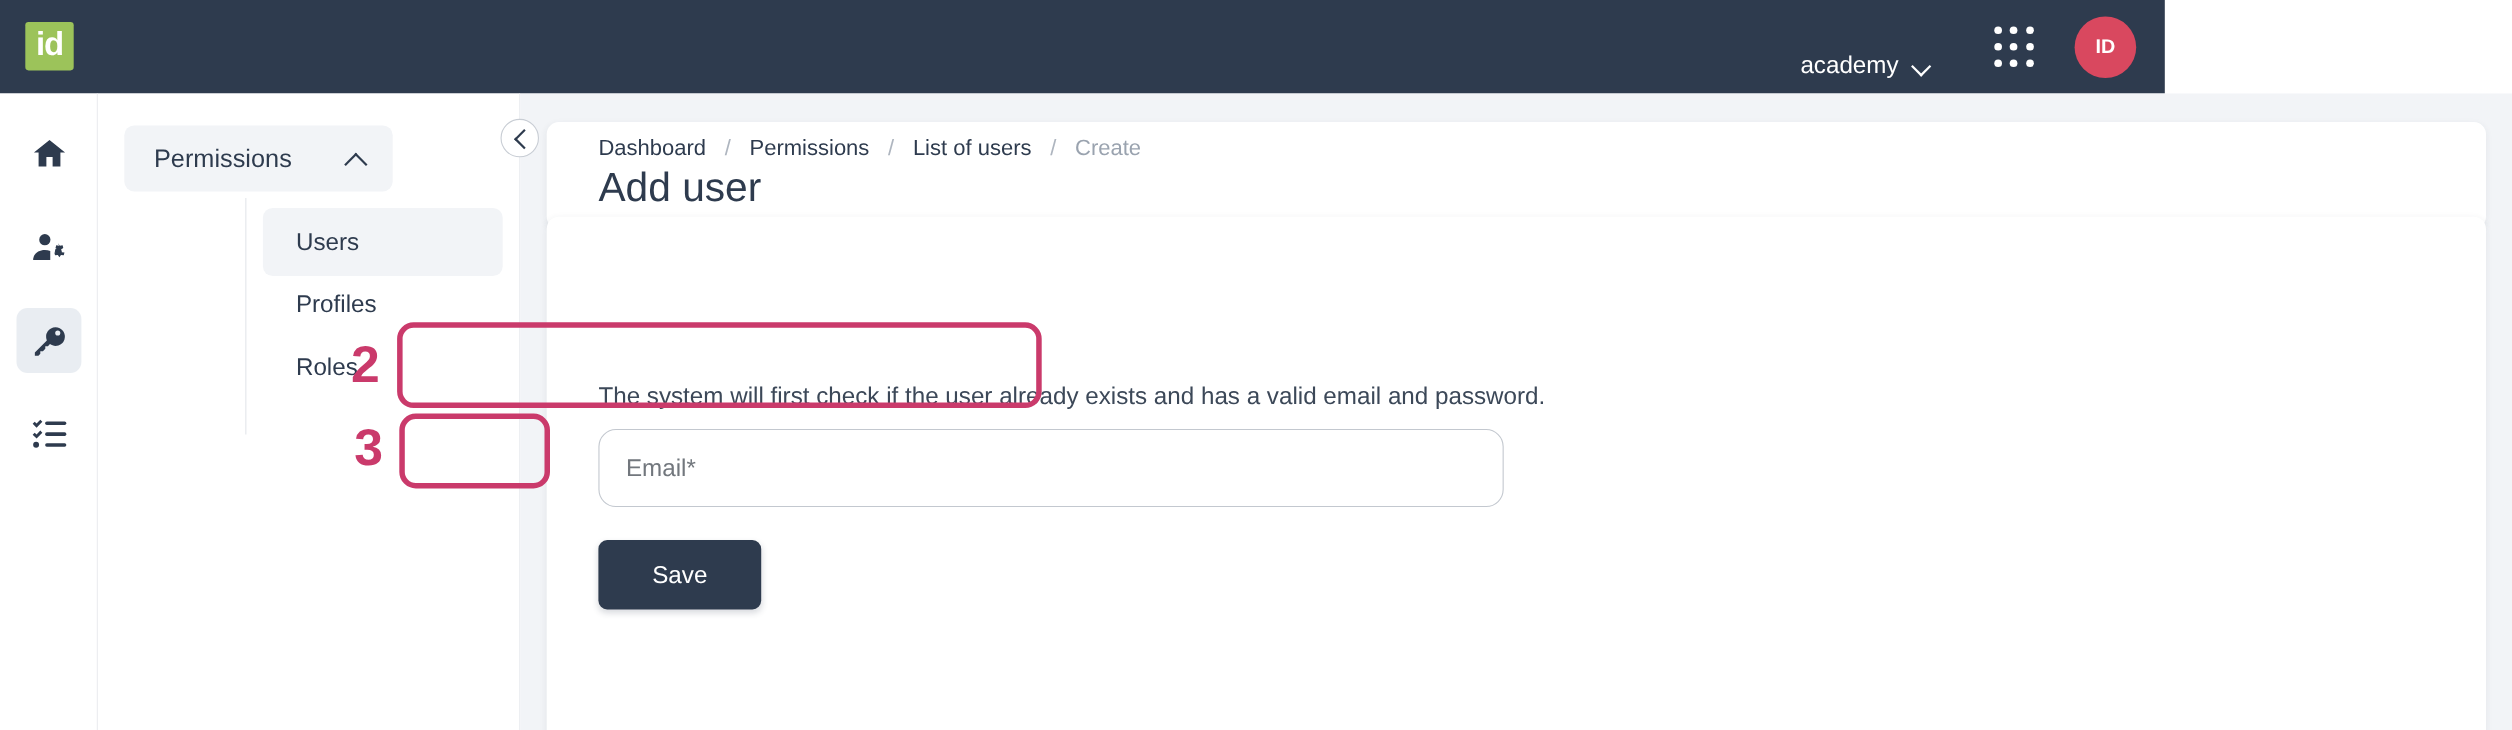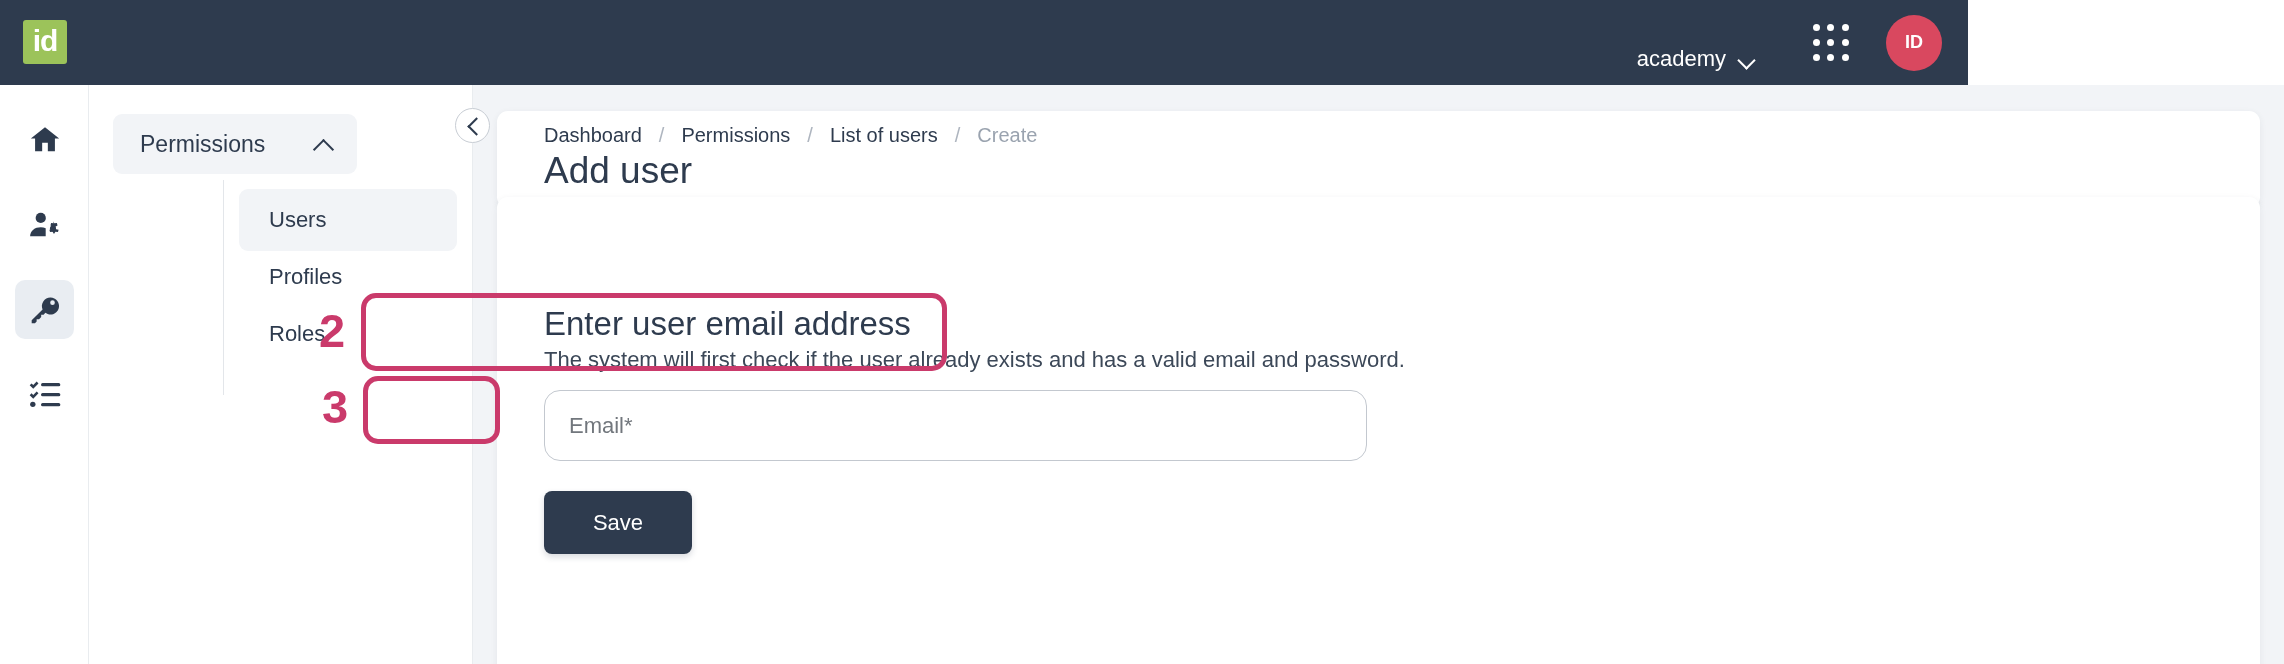"Enter user email address" h2.form-heading { html: <h2>Enter user email address</h2> -> none }
